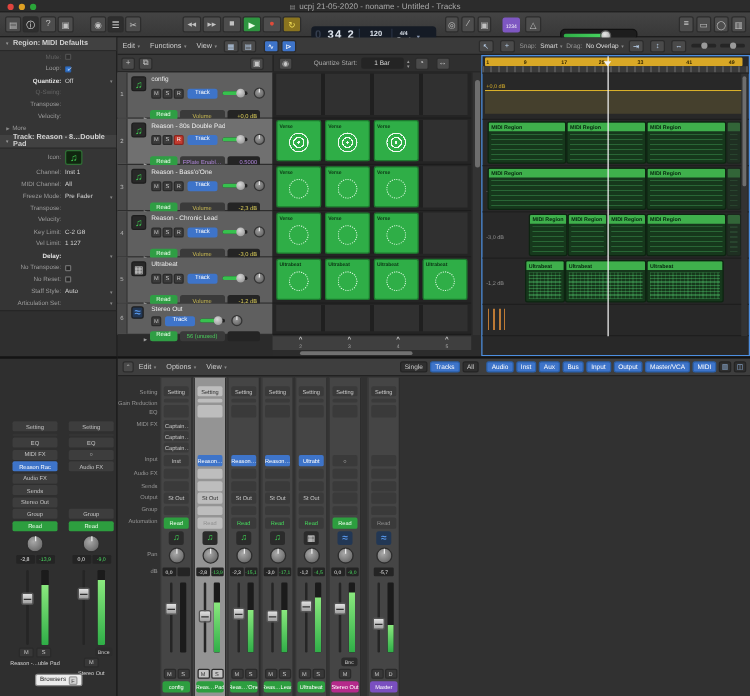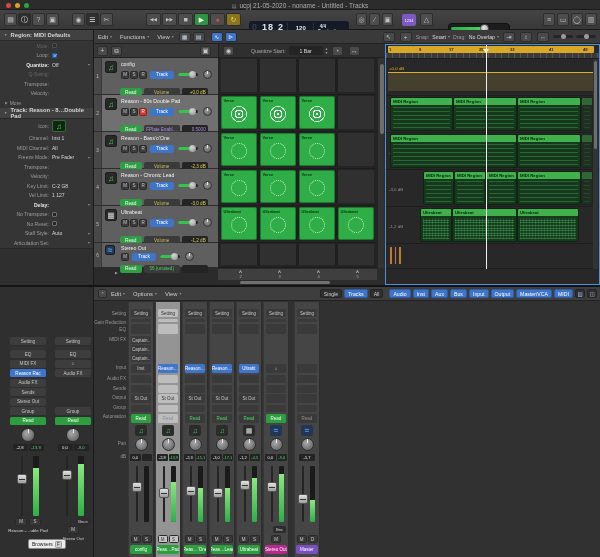"18" span { text: 18 -> 34 }
